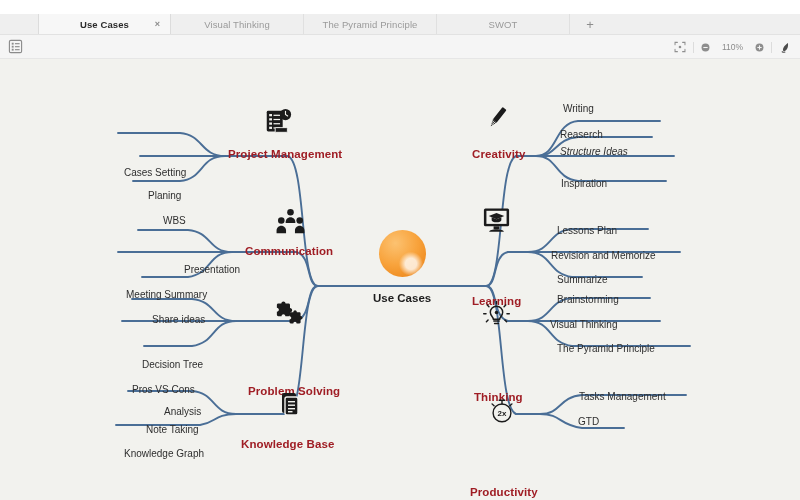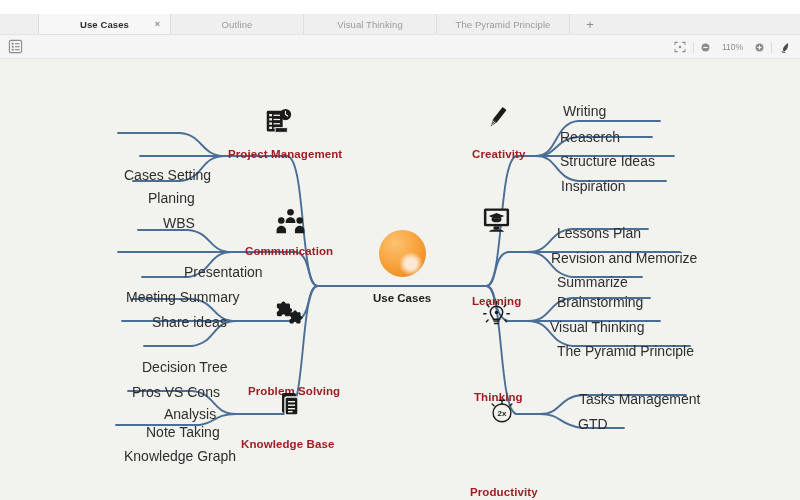"Outline" div.tab { html: <div> <span>Outline</span> </div> -> none }
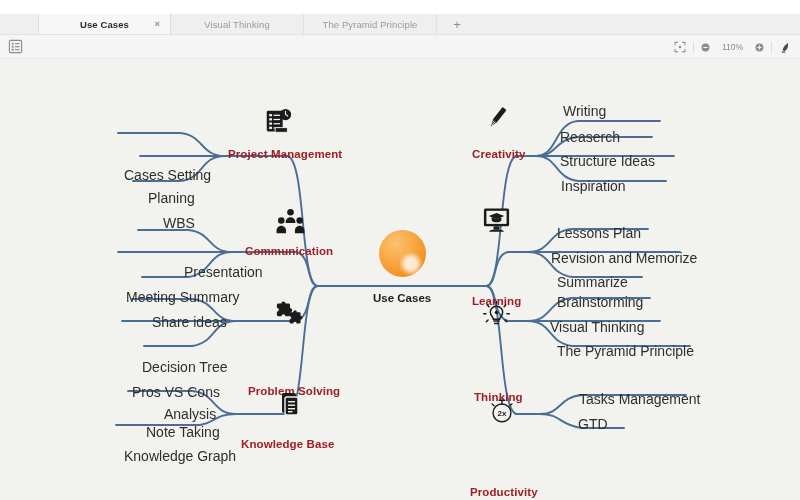"SWOT" div.tab { html: none -> <div> <span>SWOT</span> </div> }
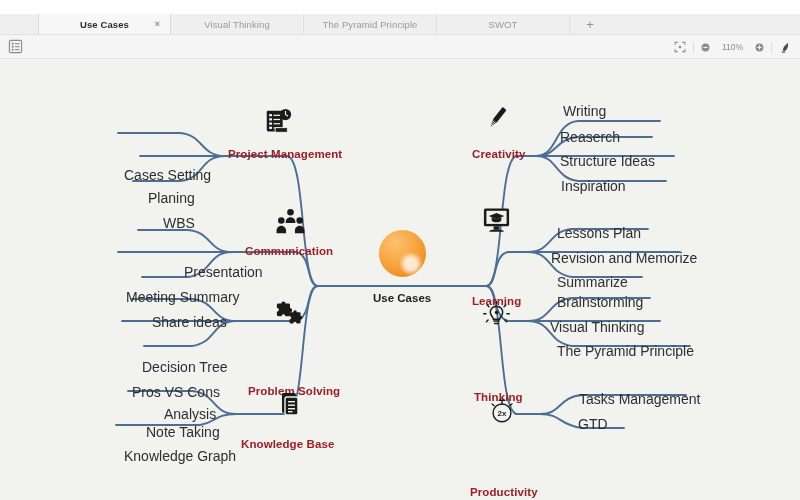"Writing" .leaf-label { font-size: 14px -> 10px }
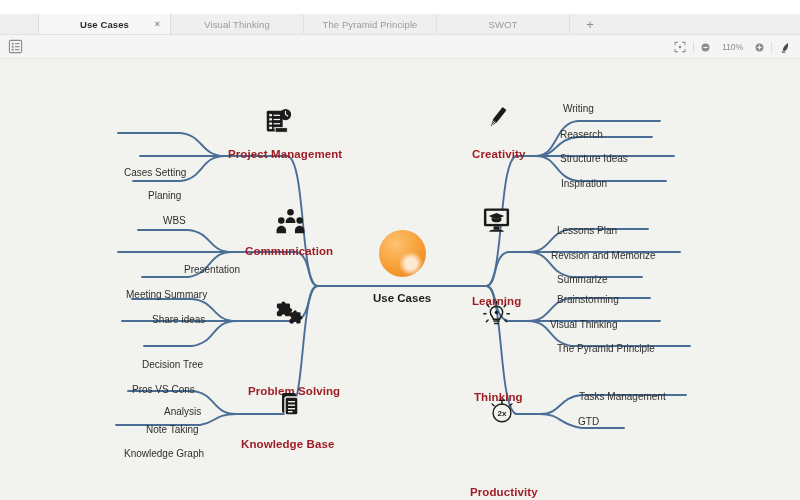"Structure Ideas" div.node { font-style: none -> italic; top: 95px -> 88px }
